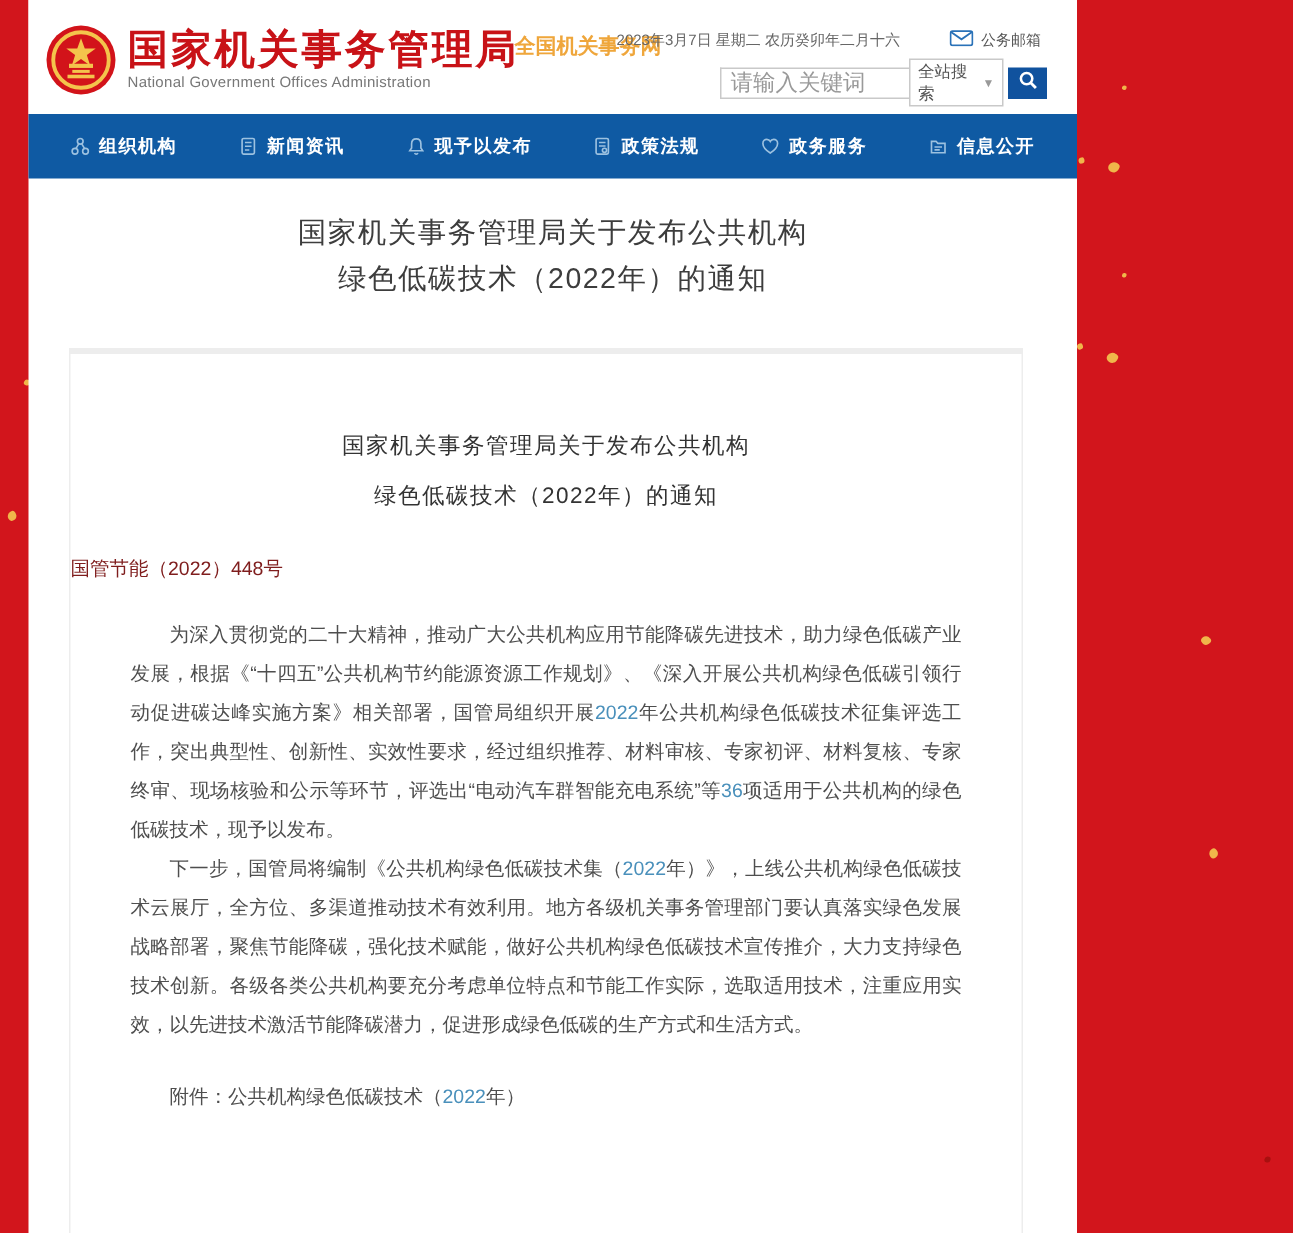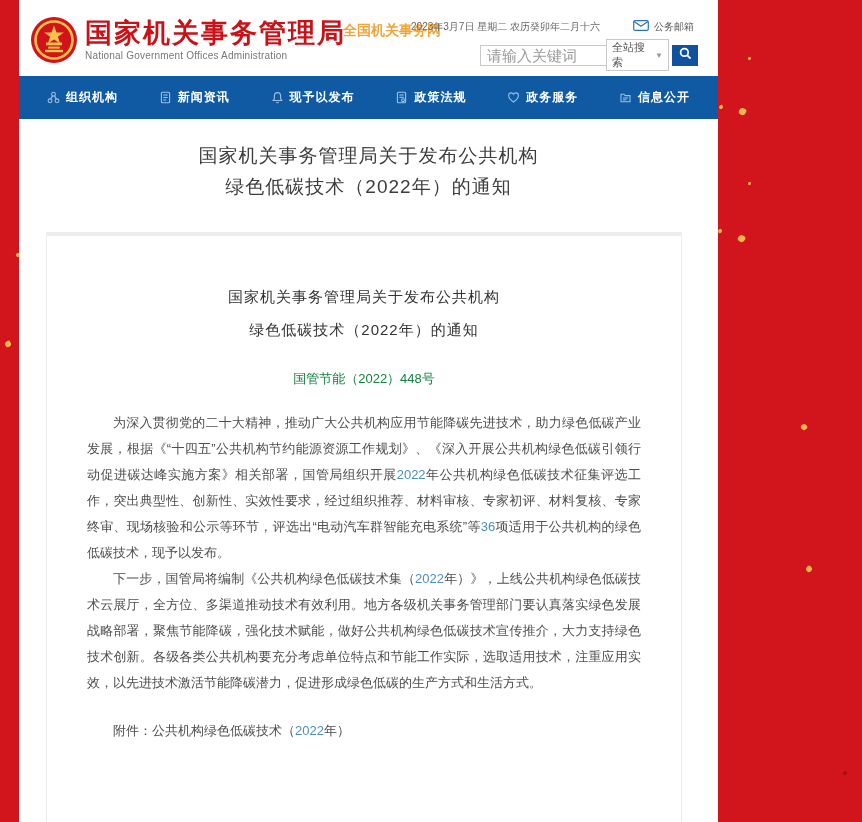"国管节能（2022）448号" .doc-number { color: #15803d -> #7f1d1d; text-align: center -> none }
